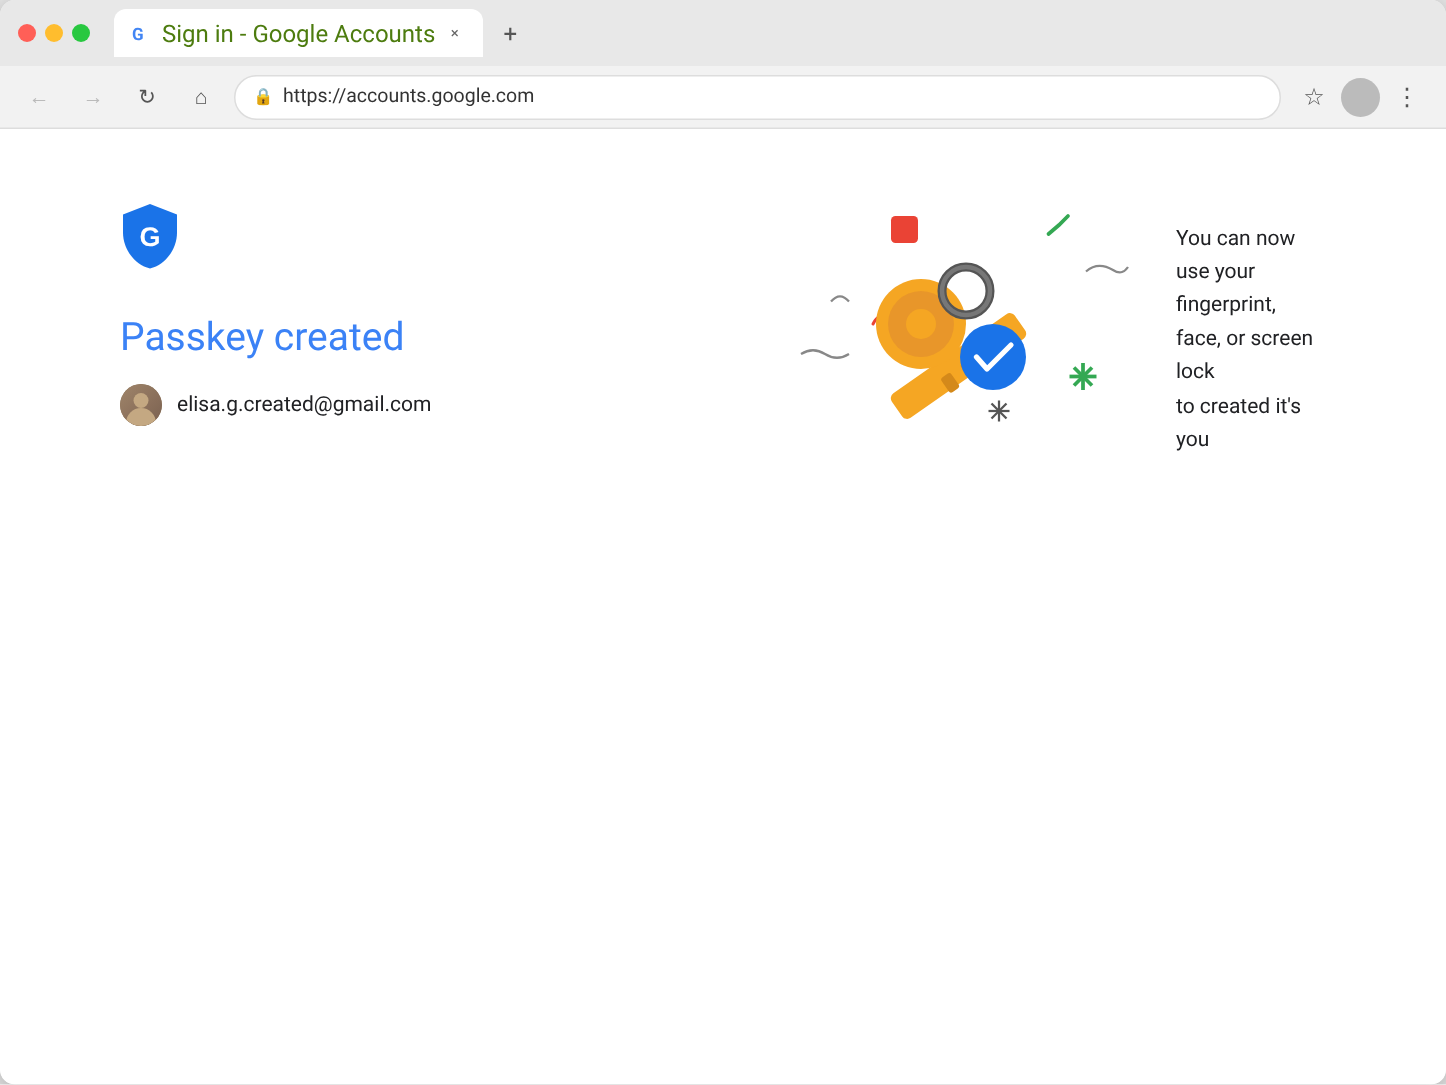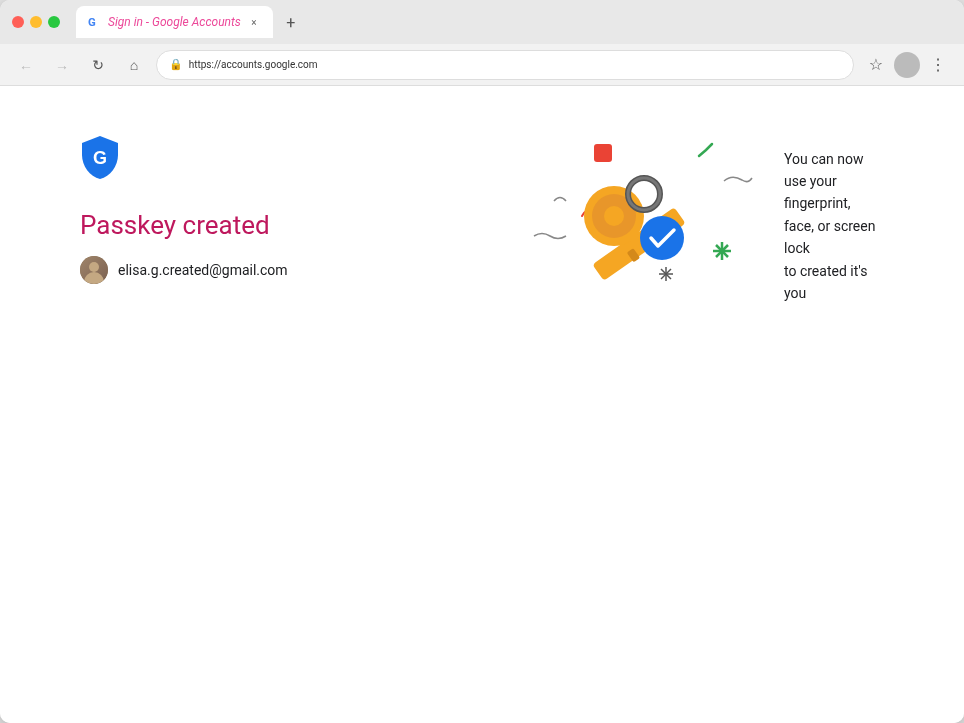"Sign in - Google Accounts" .tab-title { color: #ec4899 -> #4d7c0f; font-size: 12px -> 16px; font-style: italic -> none }
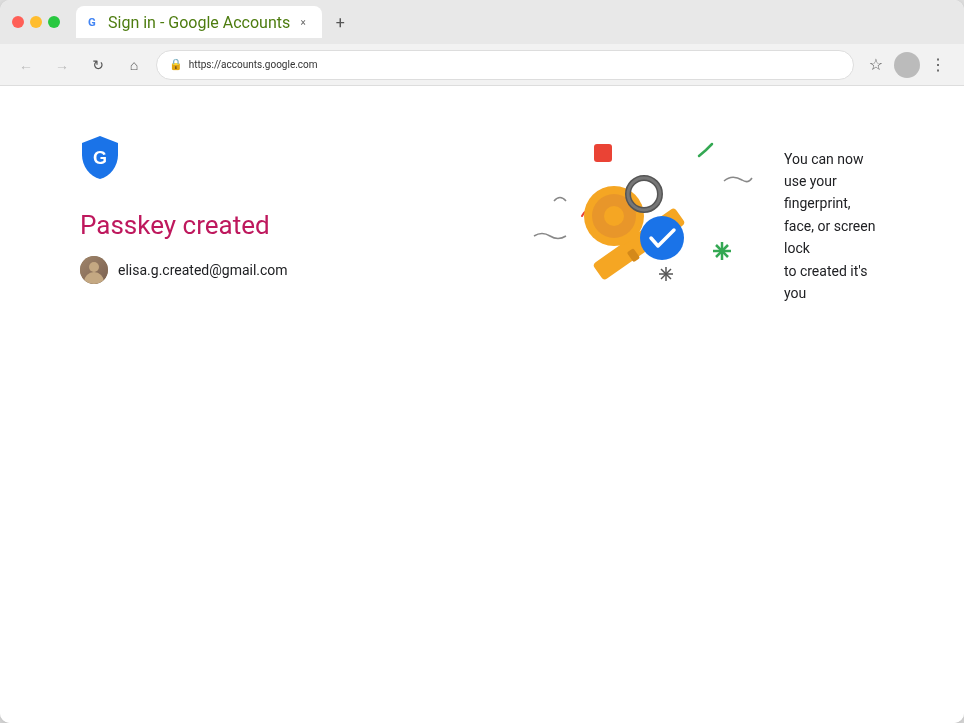"https://accounts.google.com" .url-text { font-size: 10px -> 13px }
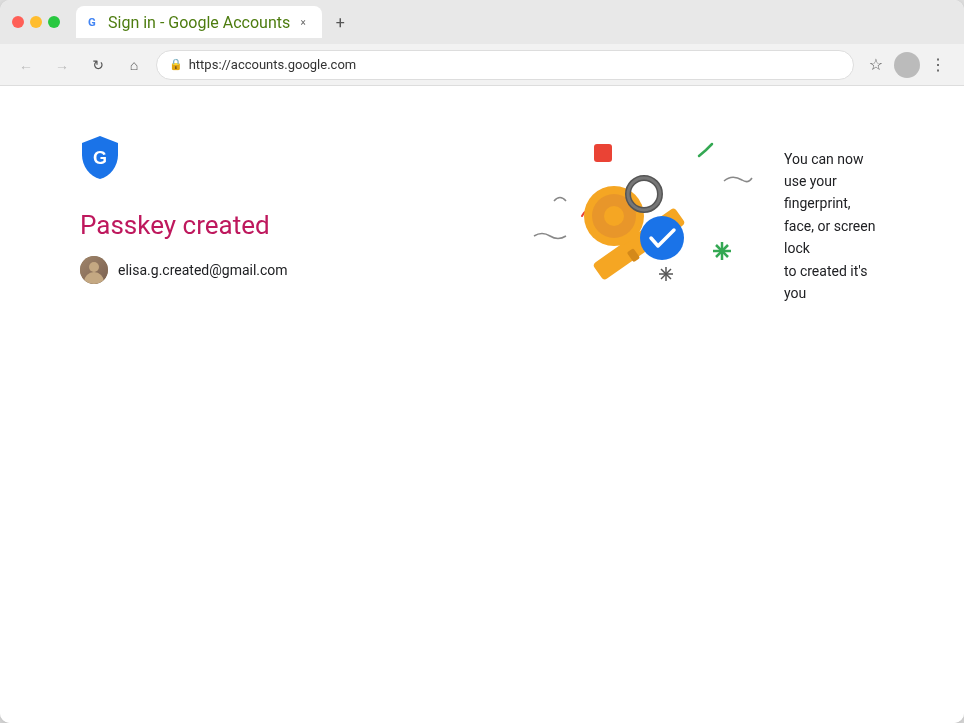"Passkey created" .page-title { color: #be185d -> #3b82f6 }
